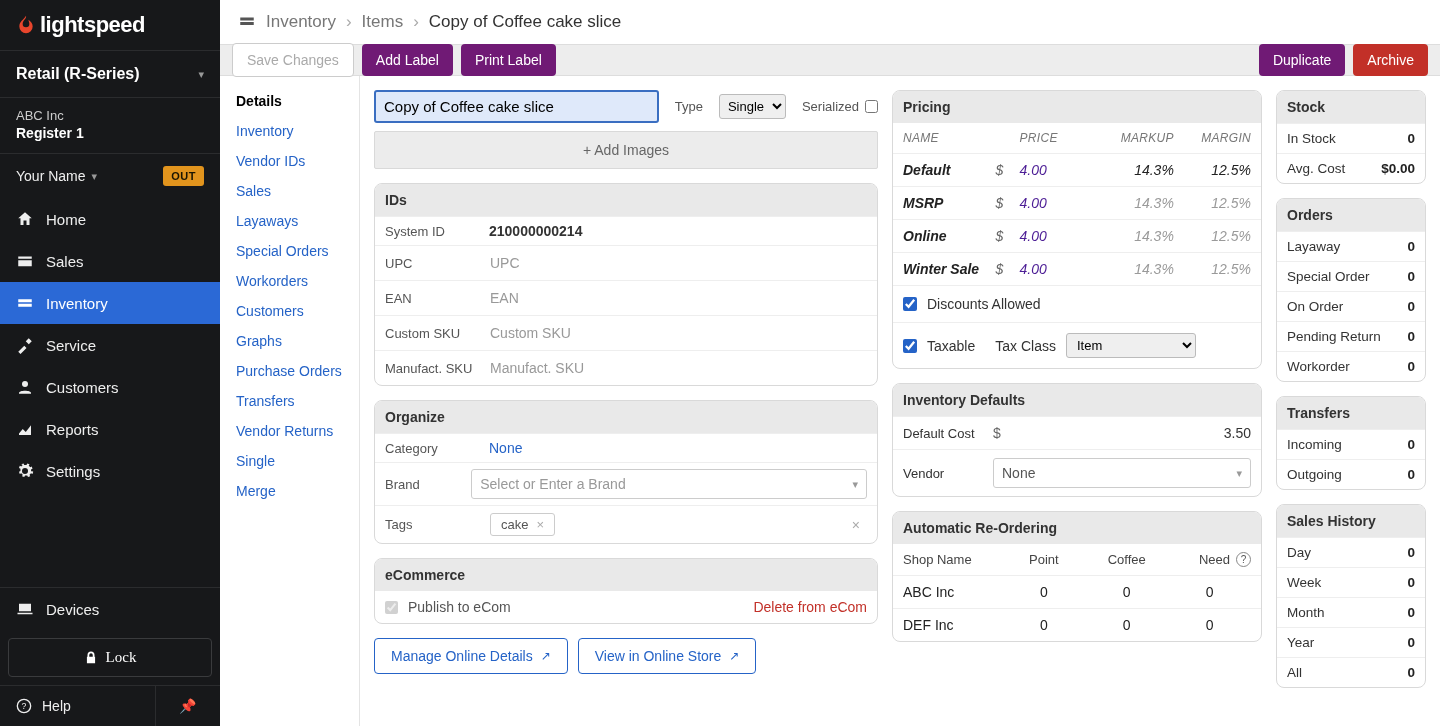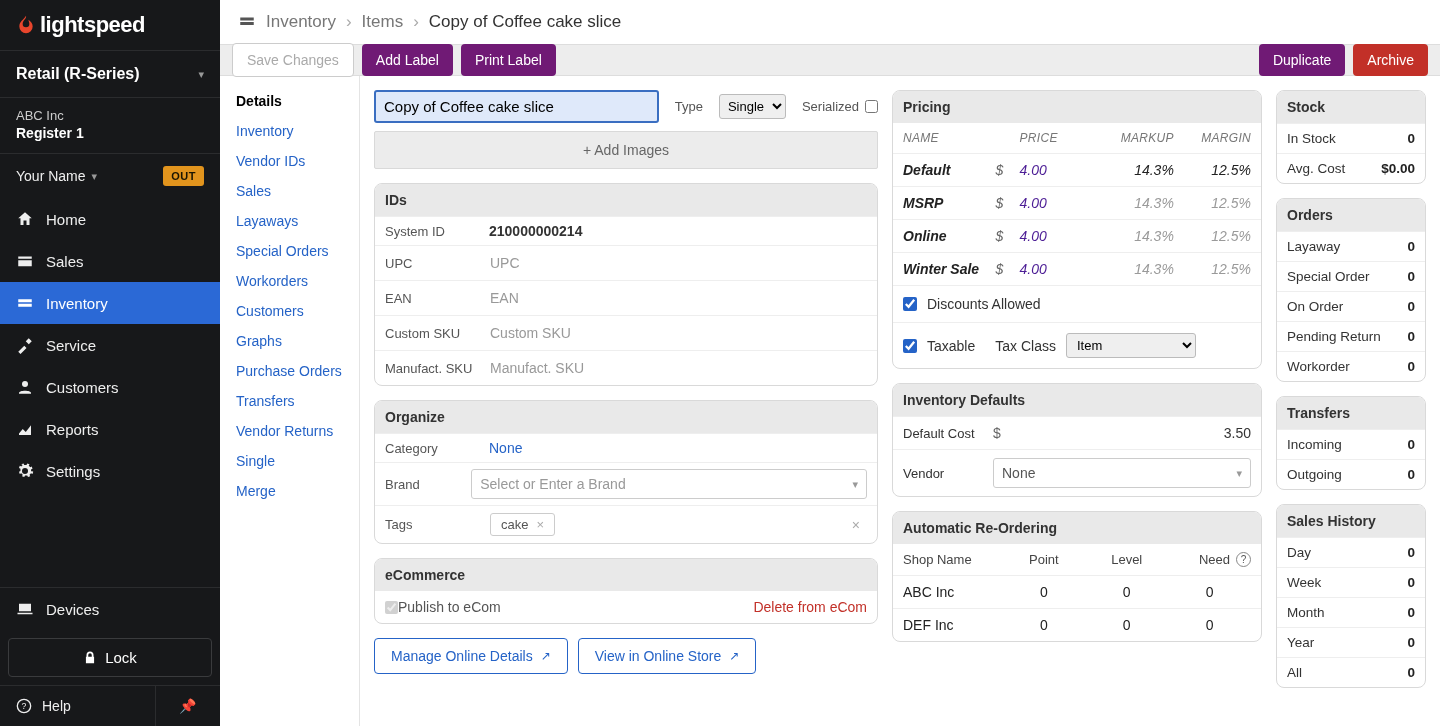"Level" div { text: Level -> Coffee }
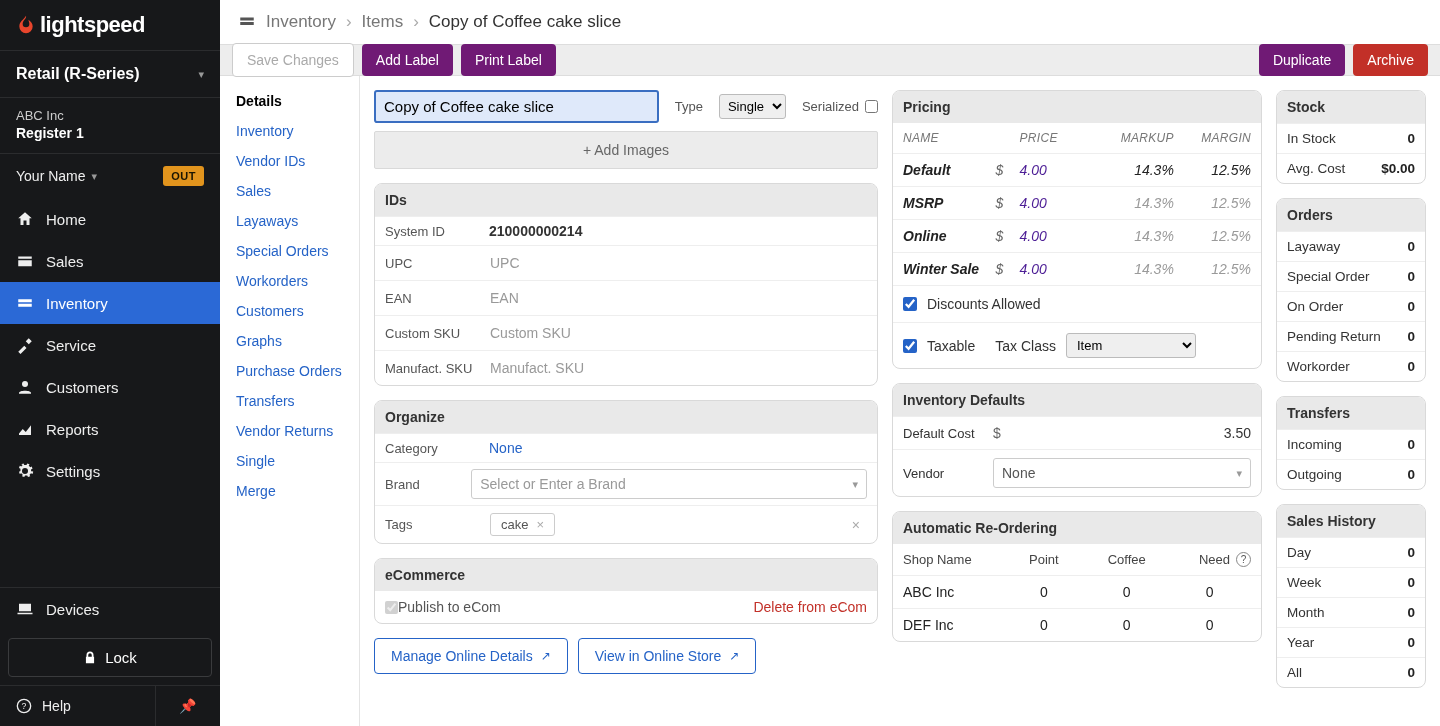"Publish to eCom" .ecom-check { gap: none -> 10px }
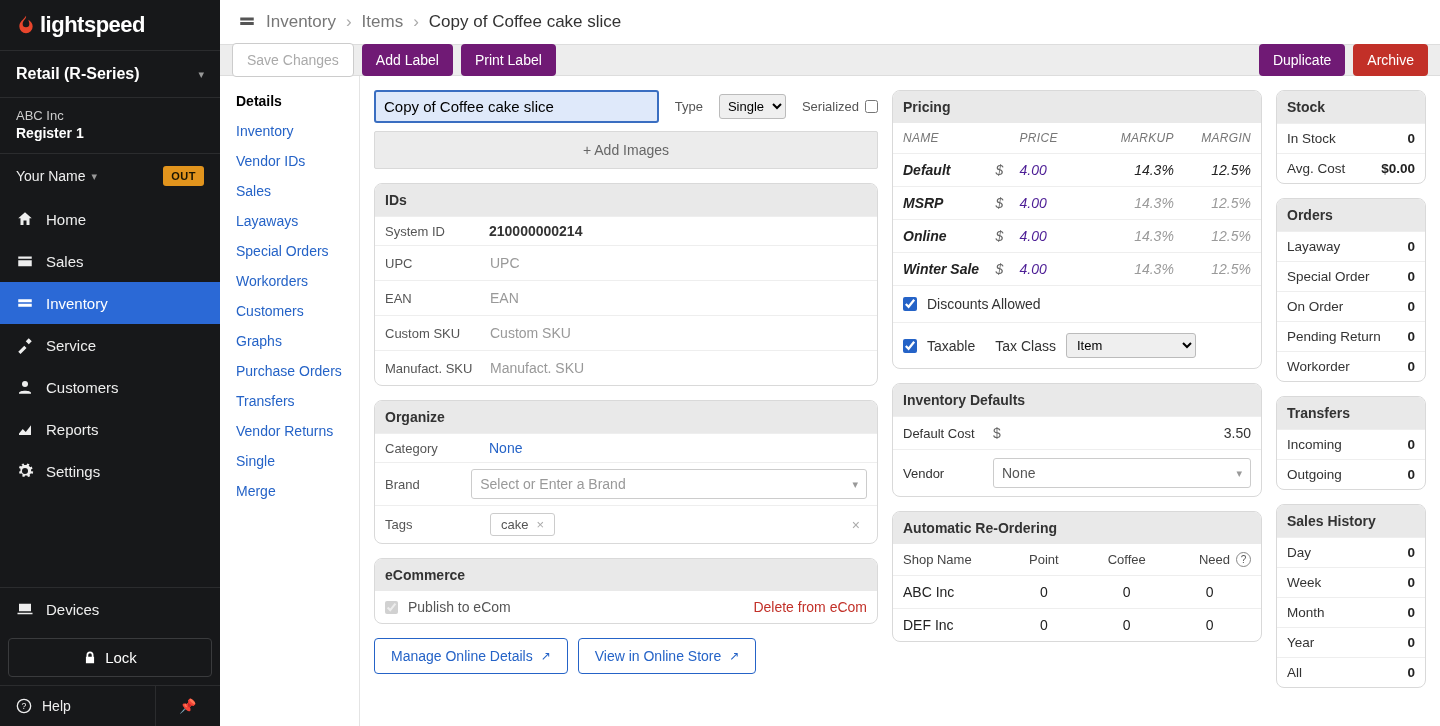"Lock" .lock-btn { font-family: none -> Liberation Serif, serif }
